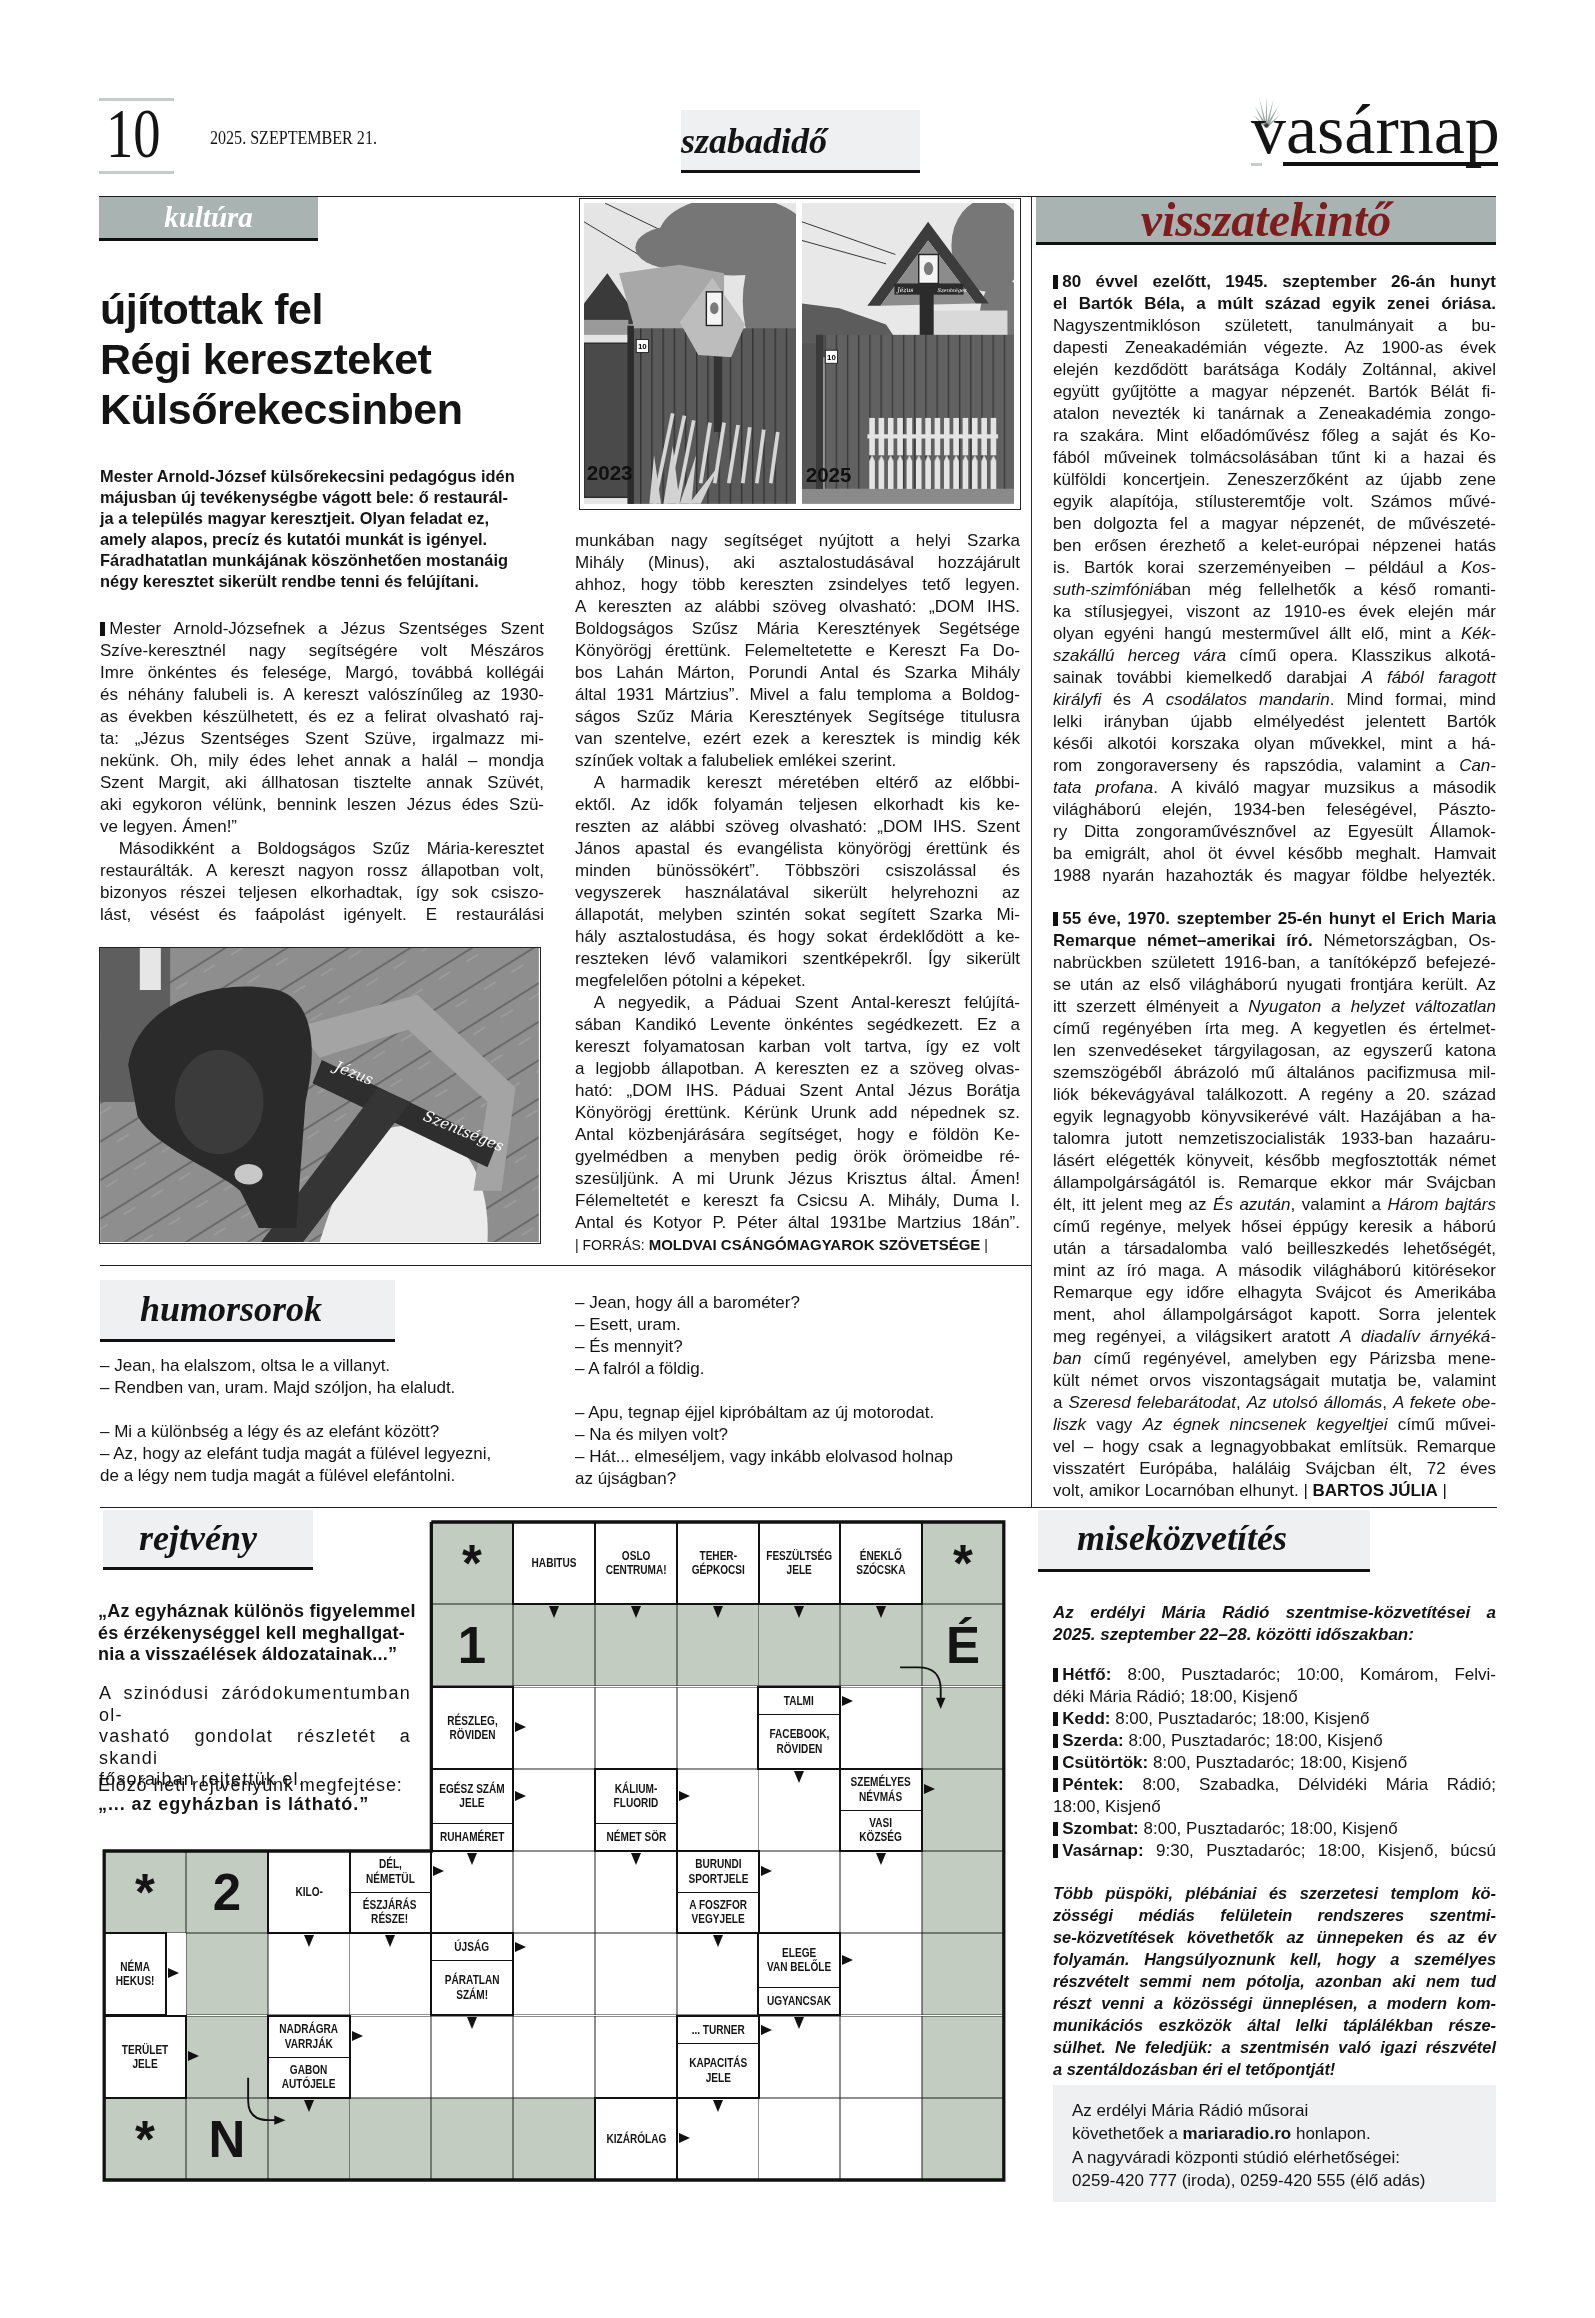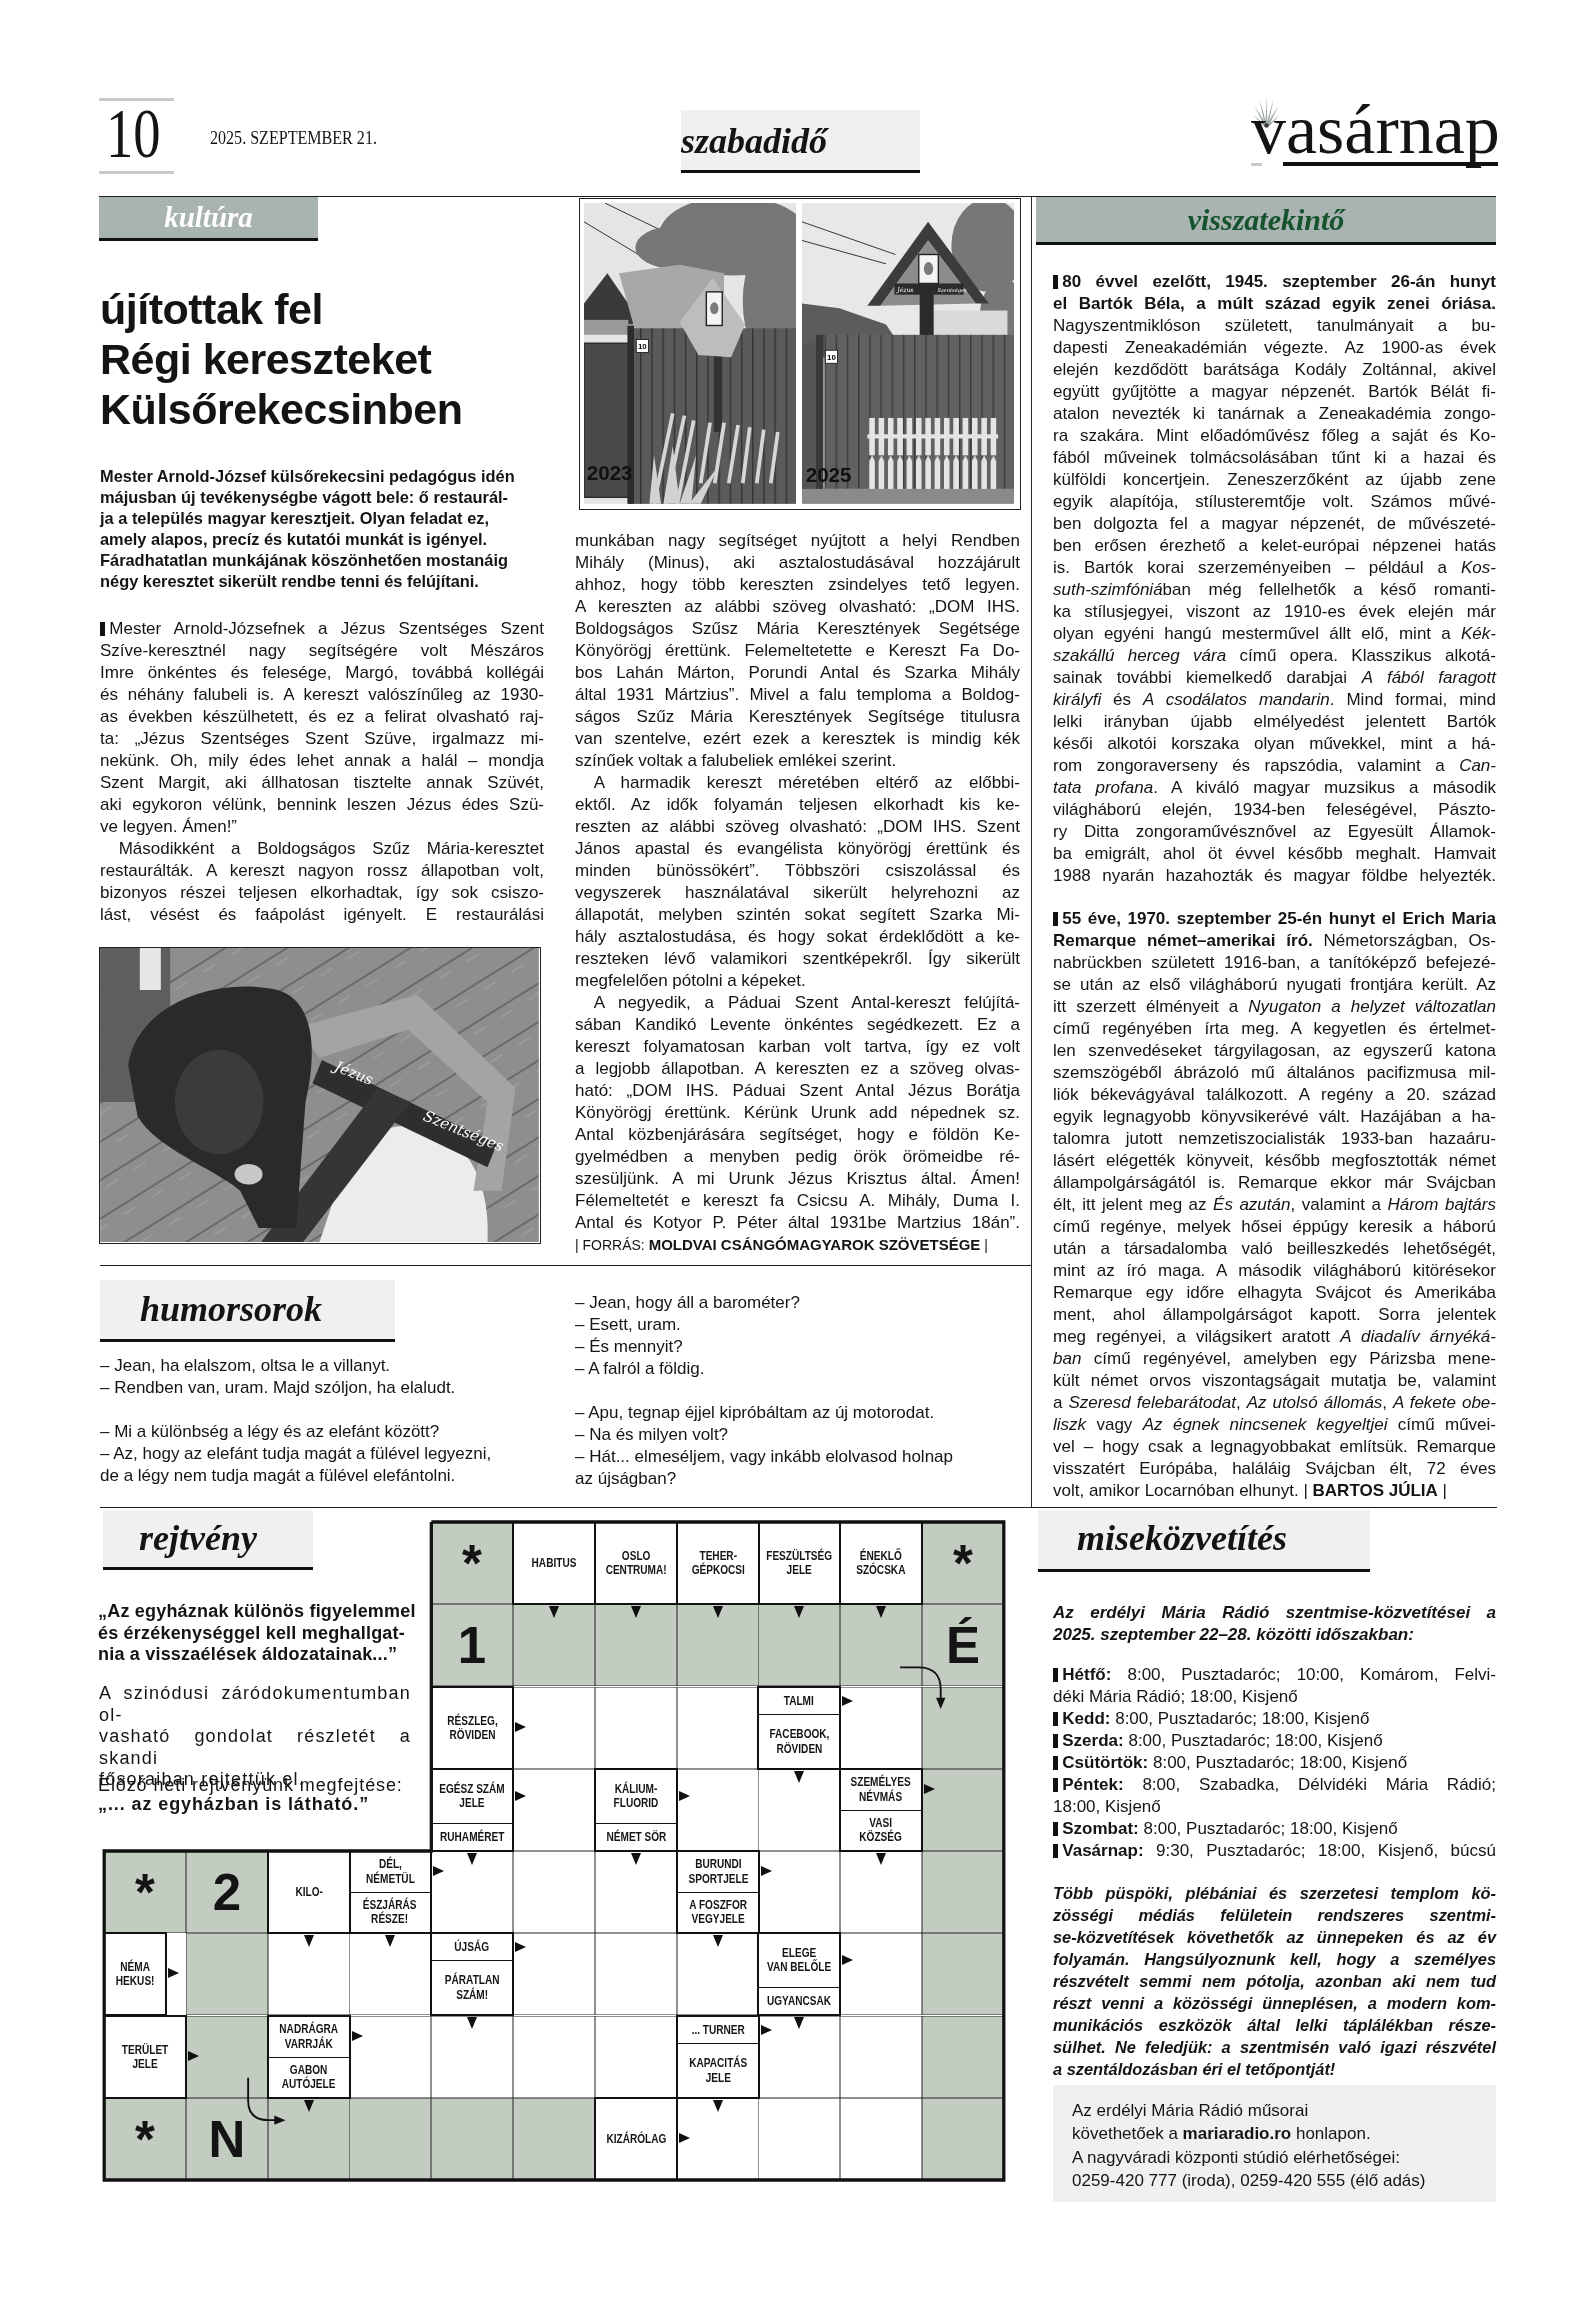"visszatekintő" span.sec-title { color: #14532d -> #7f1d1d; font-size: 30px -> 48px }
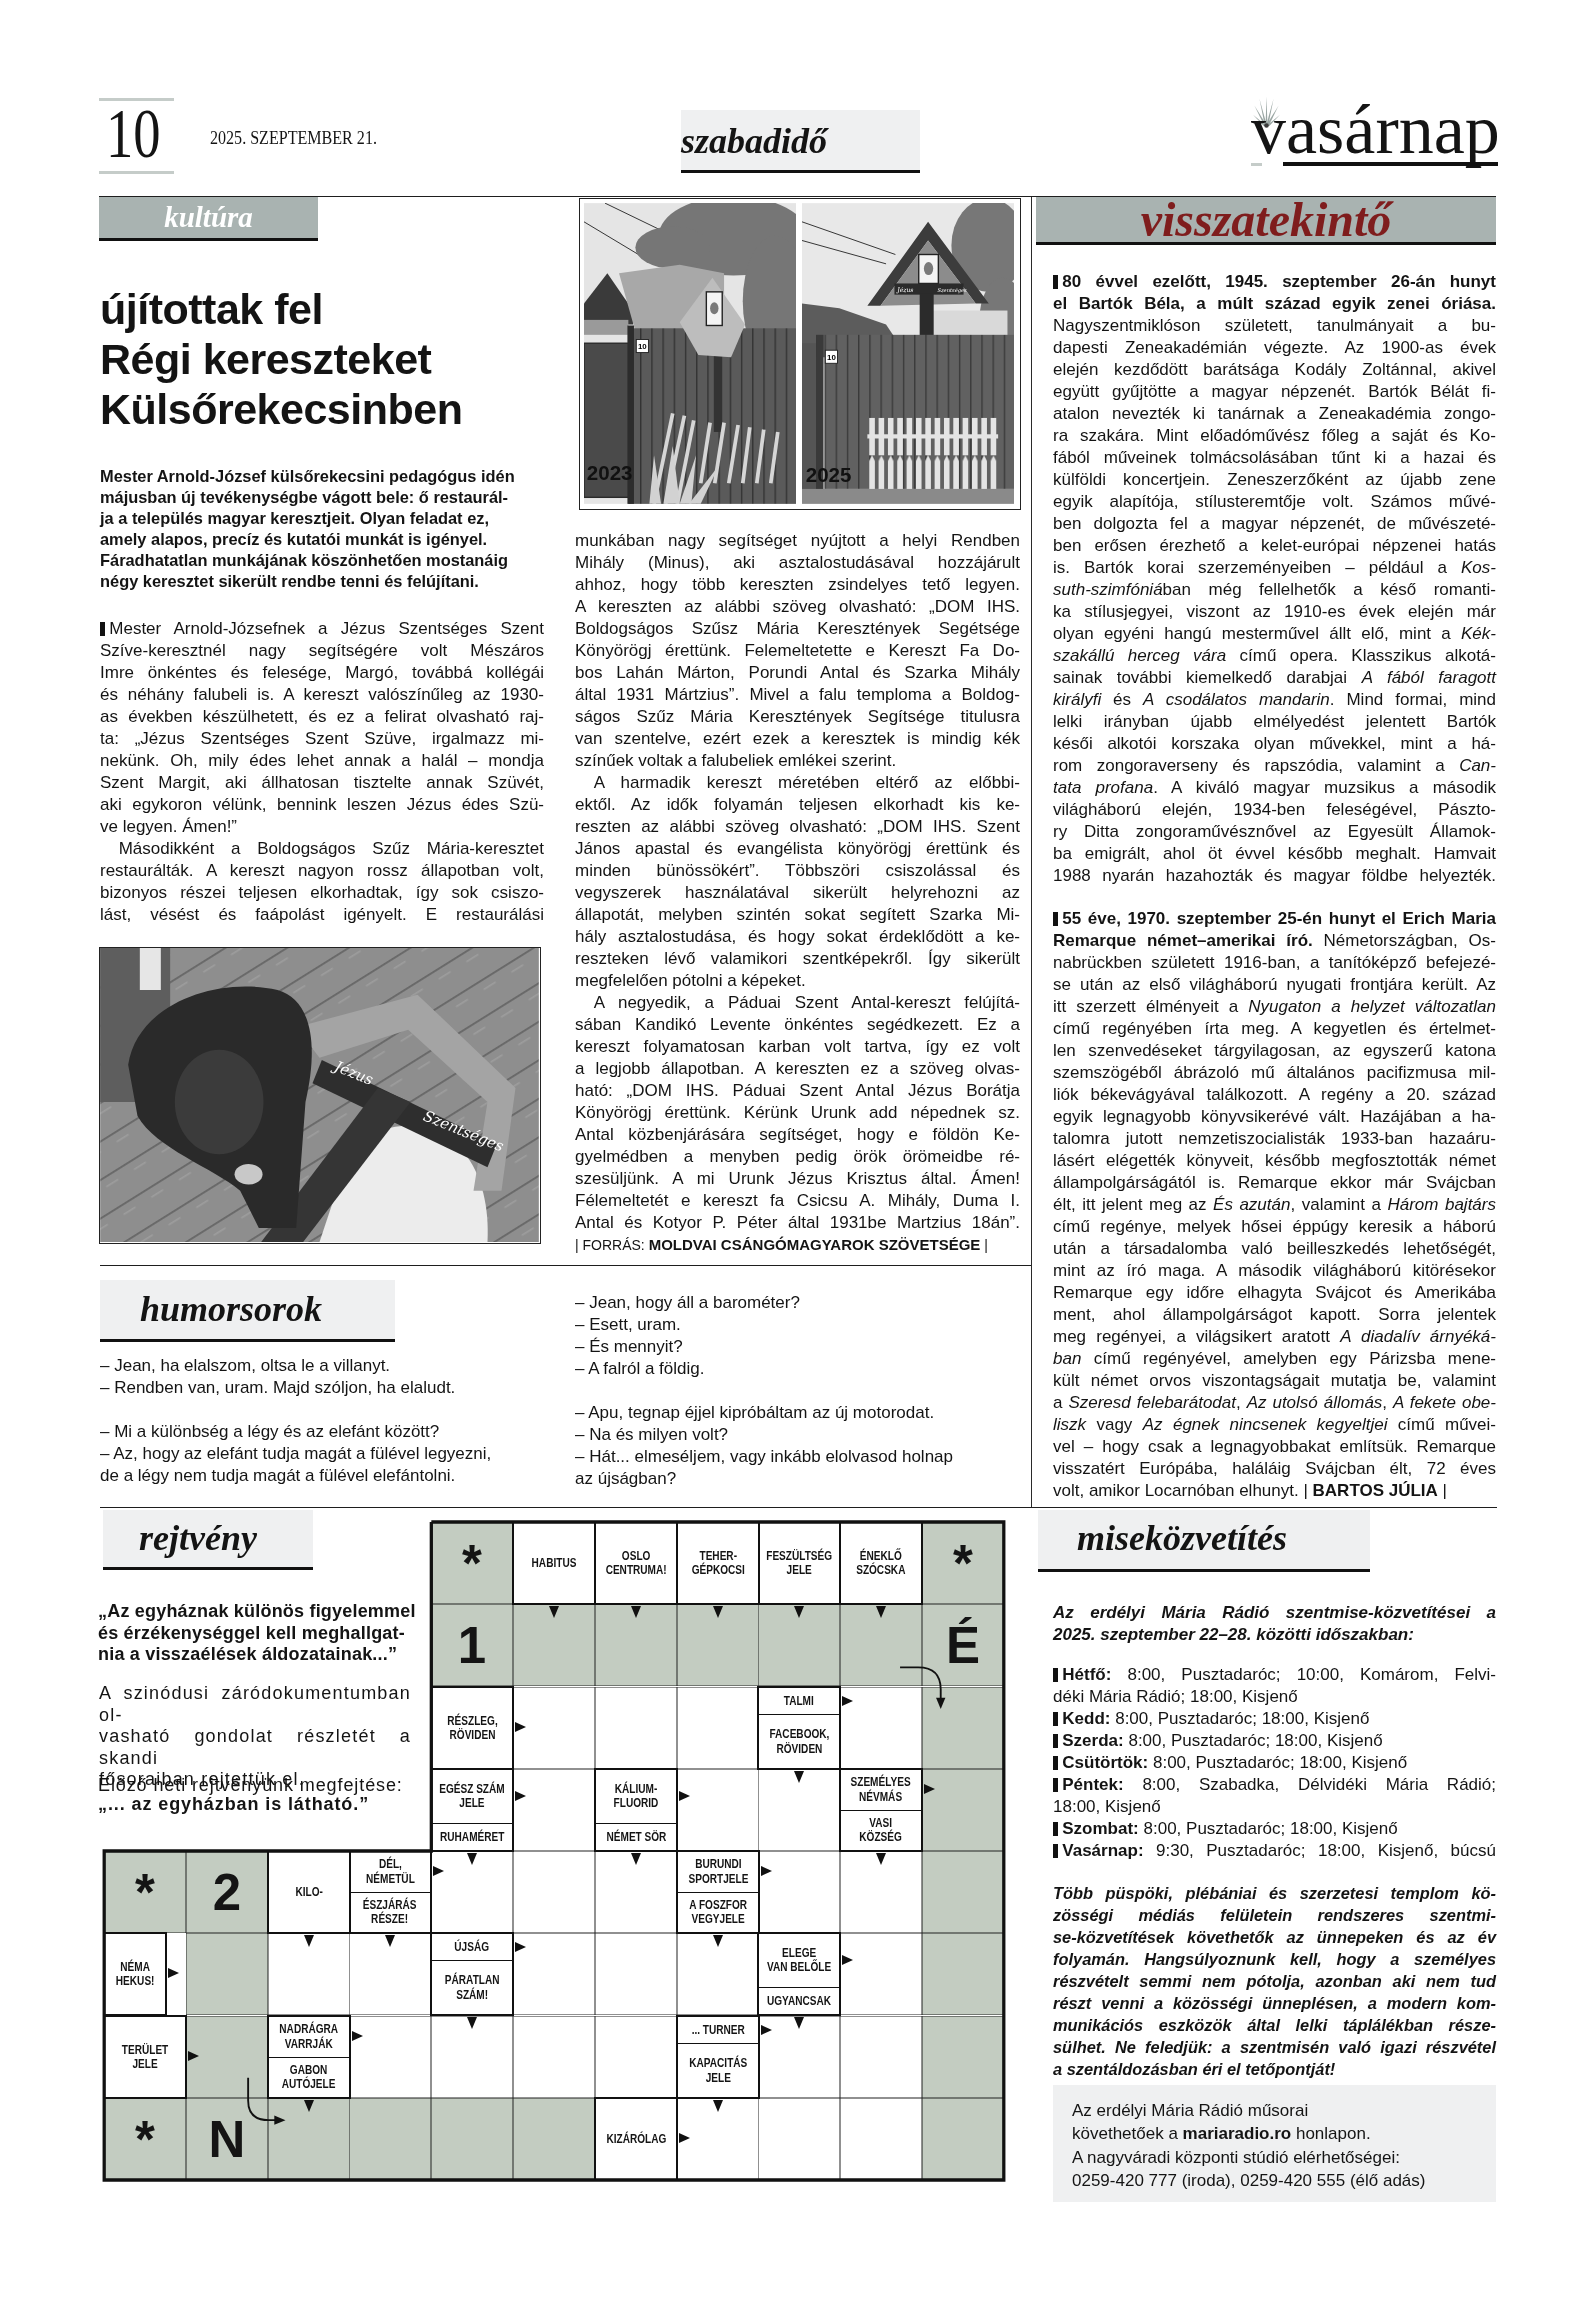"munkában nagy segítséget nyújtott a" div.ln { text: Rendben -> Szarka }
